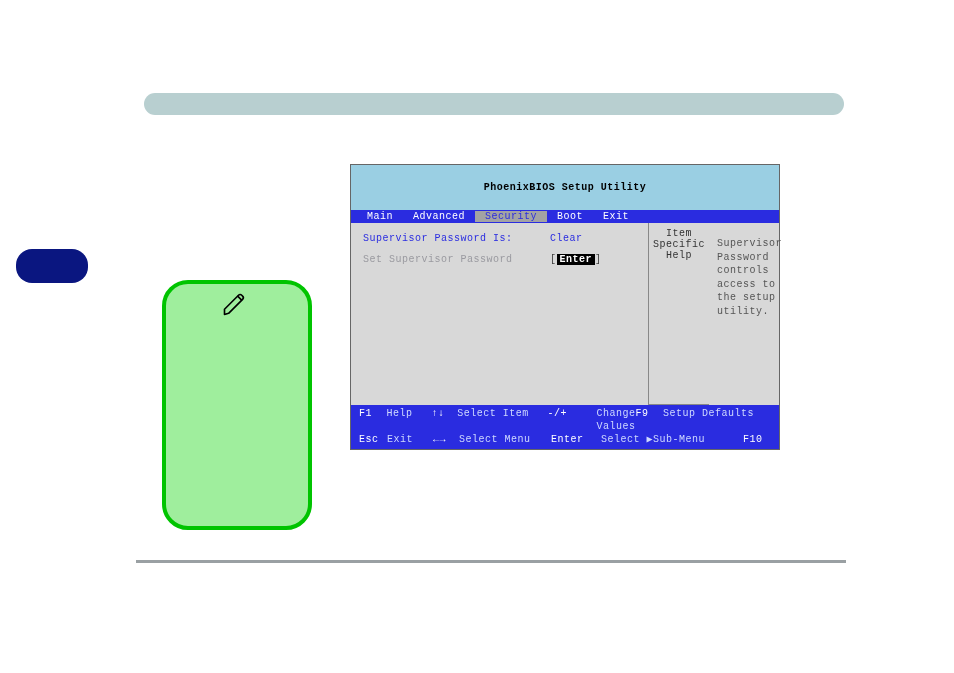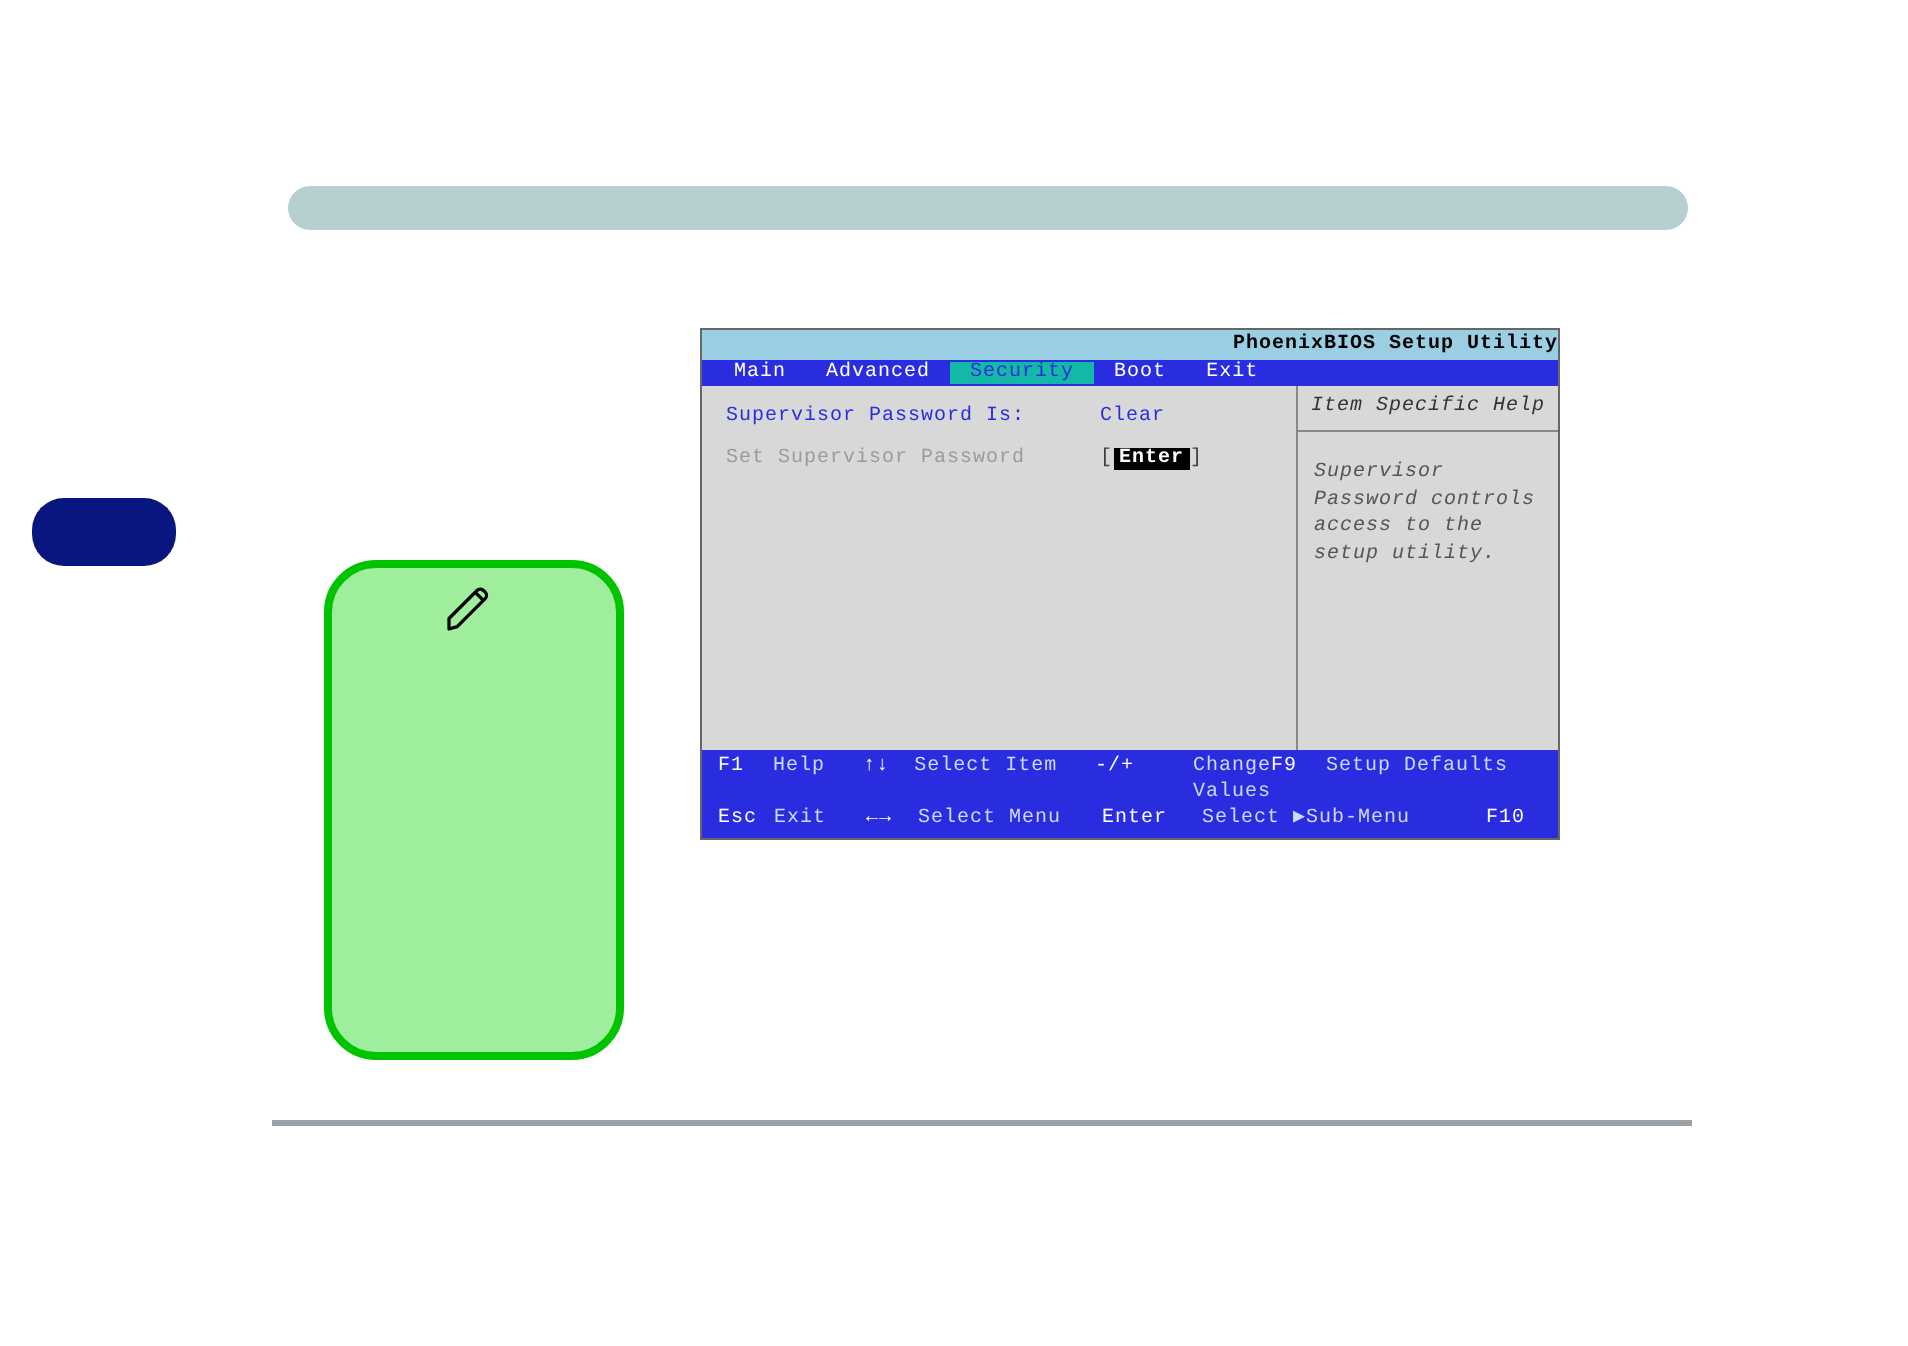"PhoenixBIOS Setup Utility" .bios-title { padding: 2px 0 -> 17px 0; text-align: right -> center }
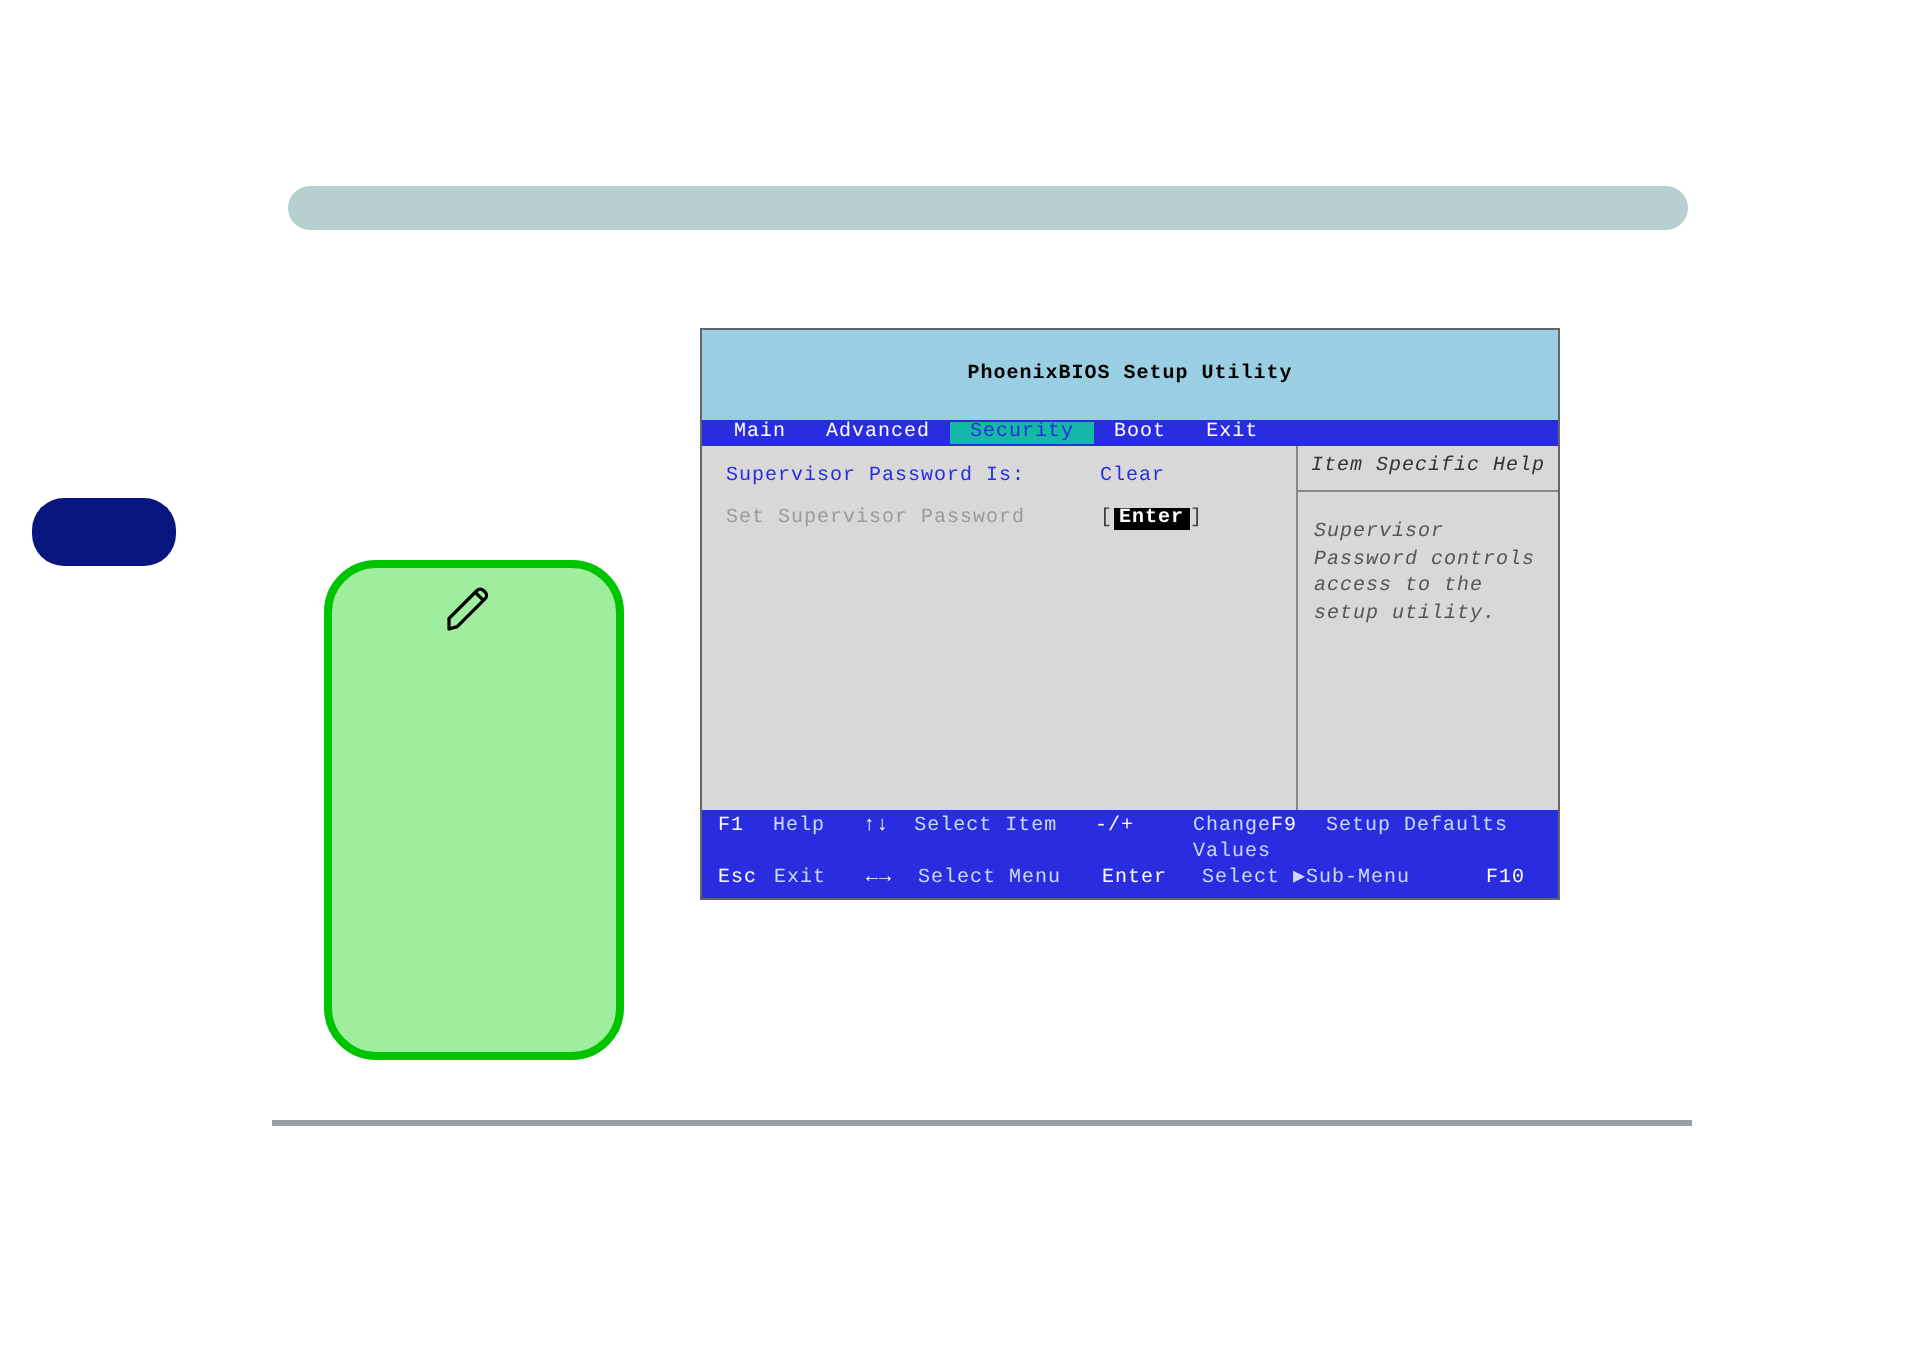"Security" .bios-menu .tab.active { background: #14b8a6 -> #a3a3a3 }
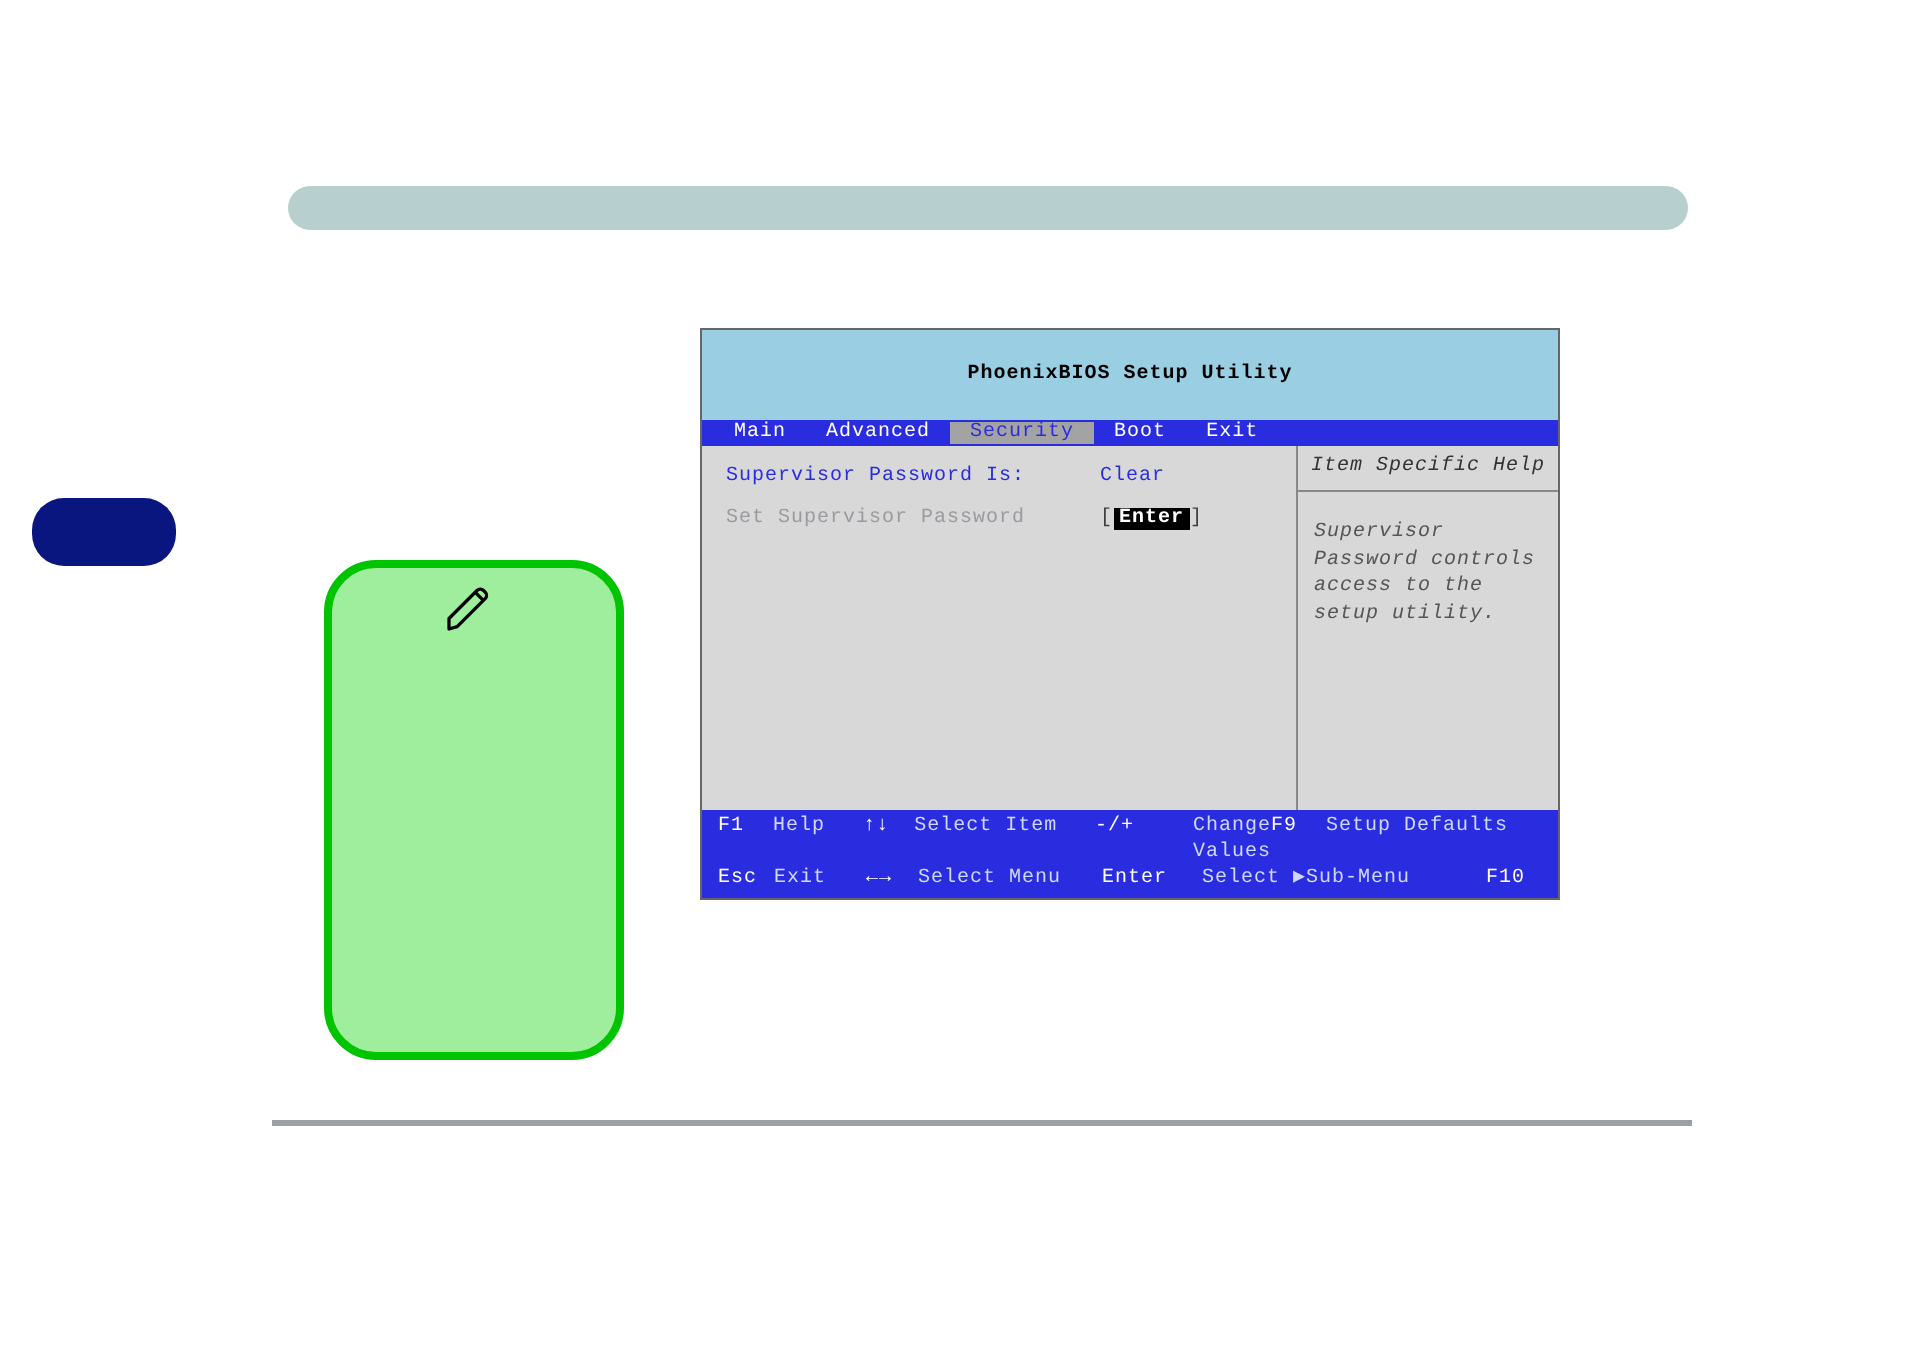"Item Specific Help" .bios-right { flex-direction: column -> row; font-style: italic -> none }
